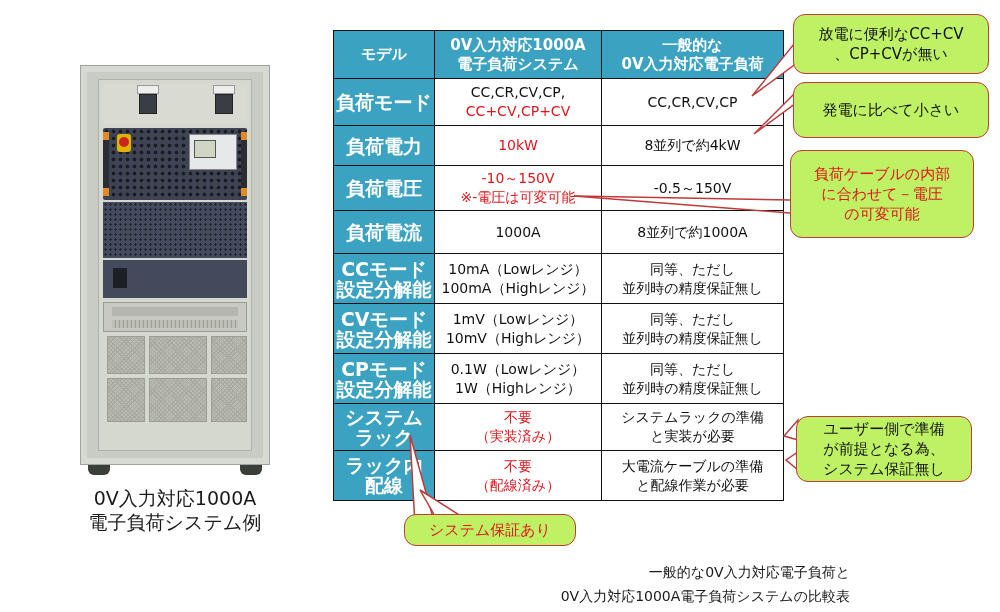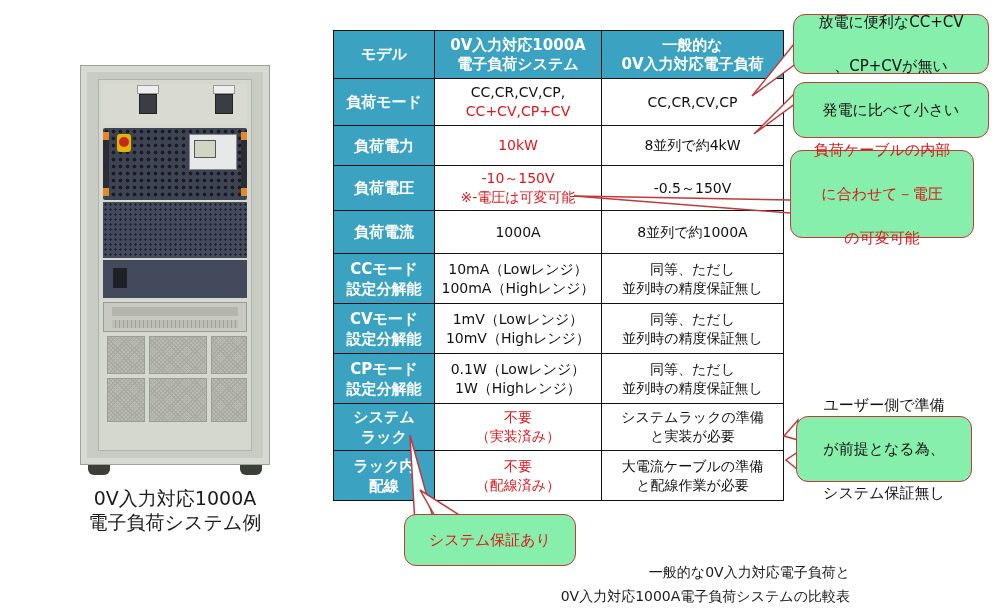"放電に便利なCC+CV" .callout { background: #86efac -> #bef264; gap: 24px -> none }
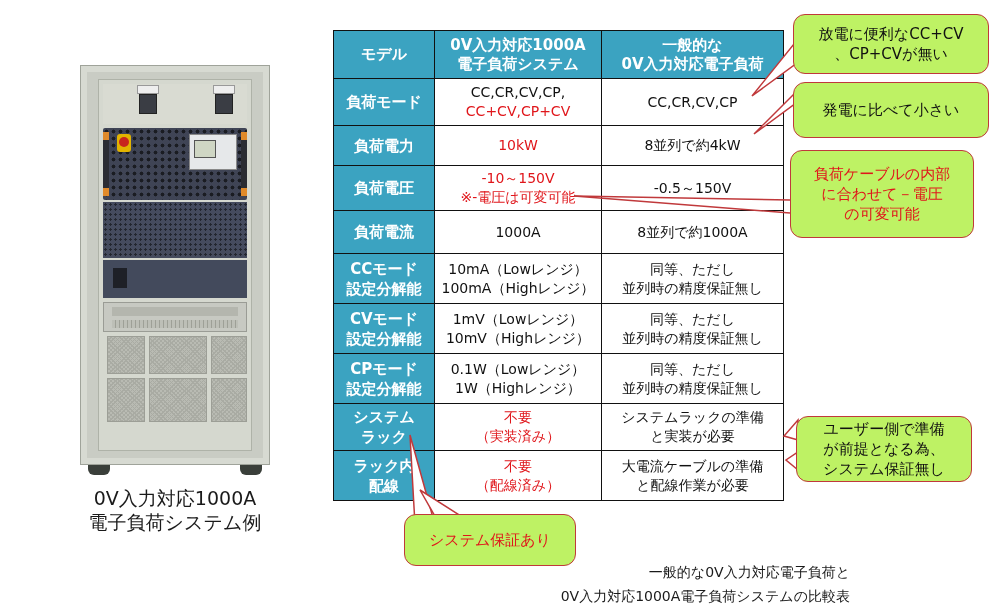"負荷モード" table.cmp td.rowhead { font-size: 15px -> 19px }
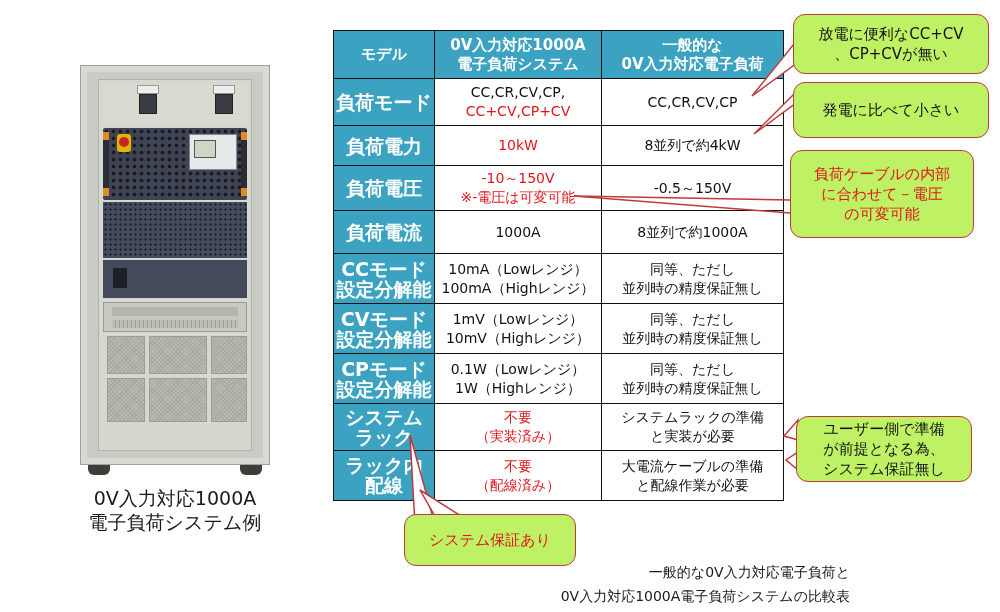"システム保証あり" div.callout { height: 52px -> 32px }
